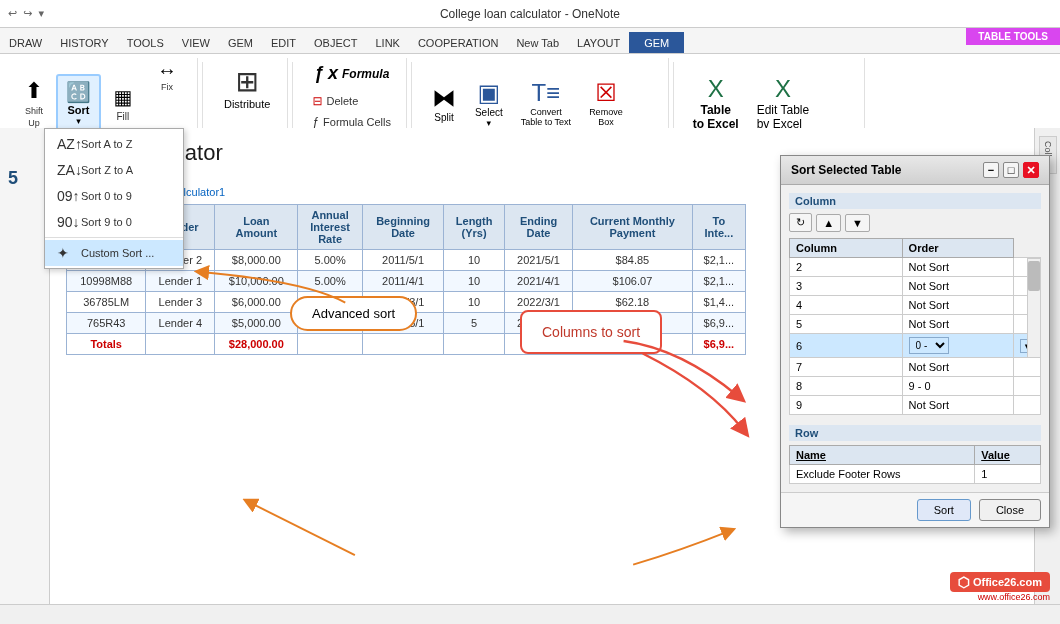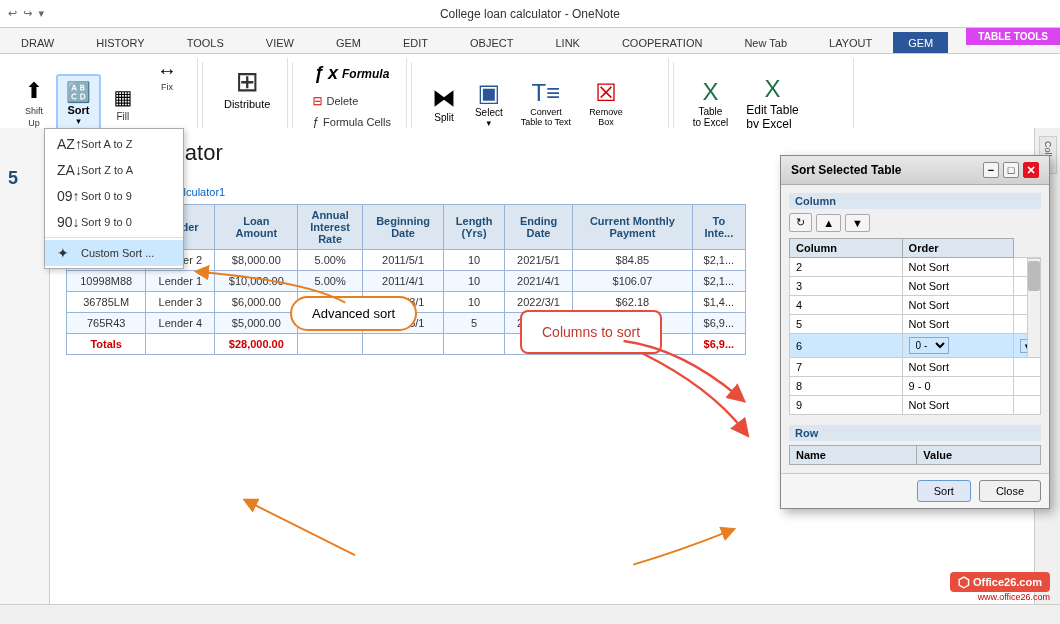"DRAW" .ribbon-tab { padding: 4px 20px -> 4px 8px }
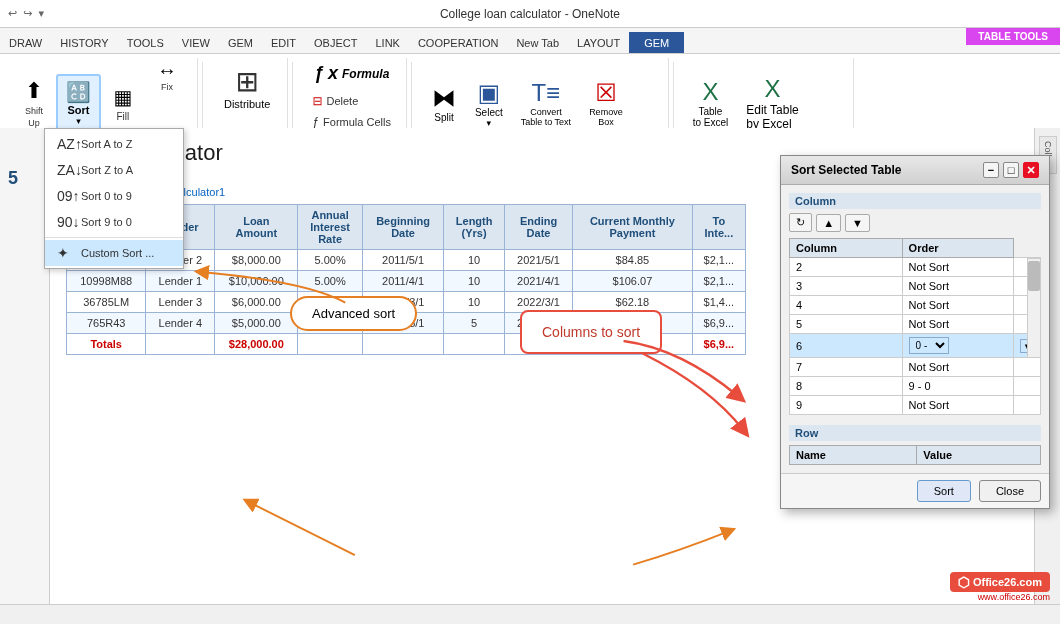"Table" span { font-size: 10px -> 12px; font-weight: none -> bold }
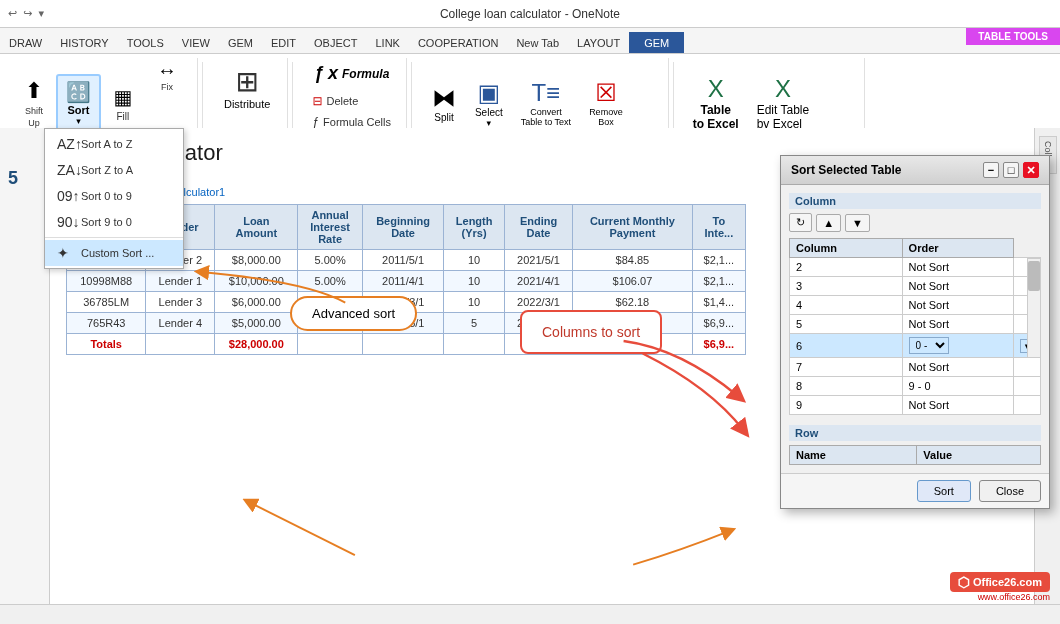"Name" .row-table th { text-decoration: none -> underline }
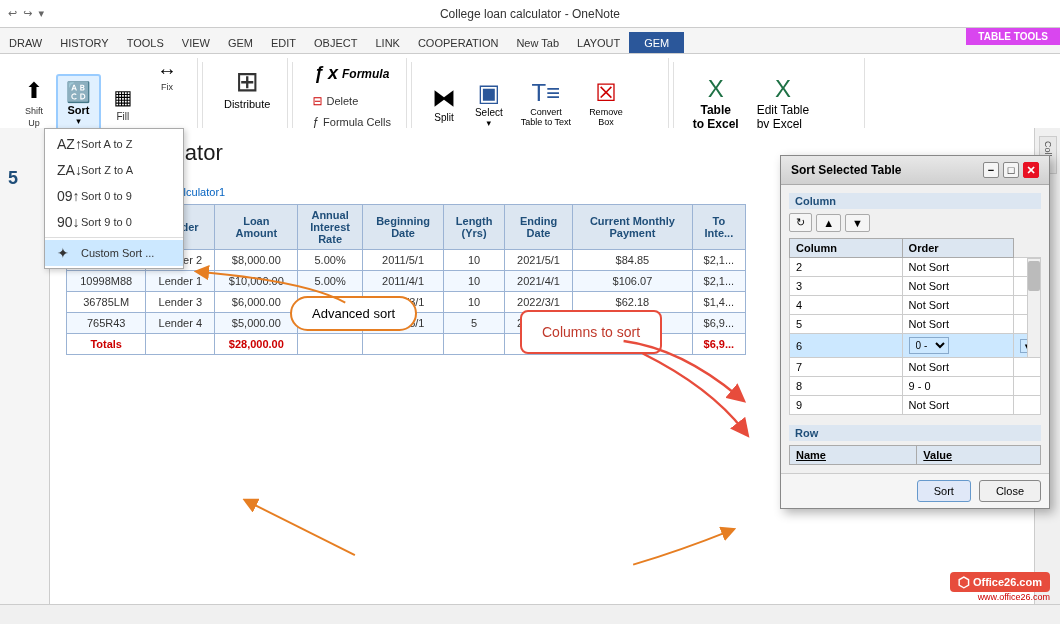"Exclude Footer Rows" tr { html: none -> <tr> <td>Exclude Footer Rows</td> <td>1</td> </tr> }
